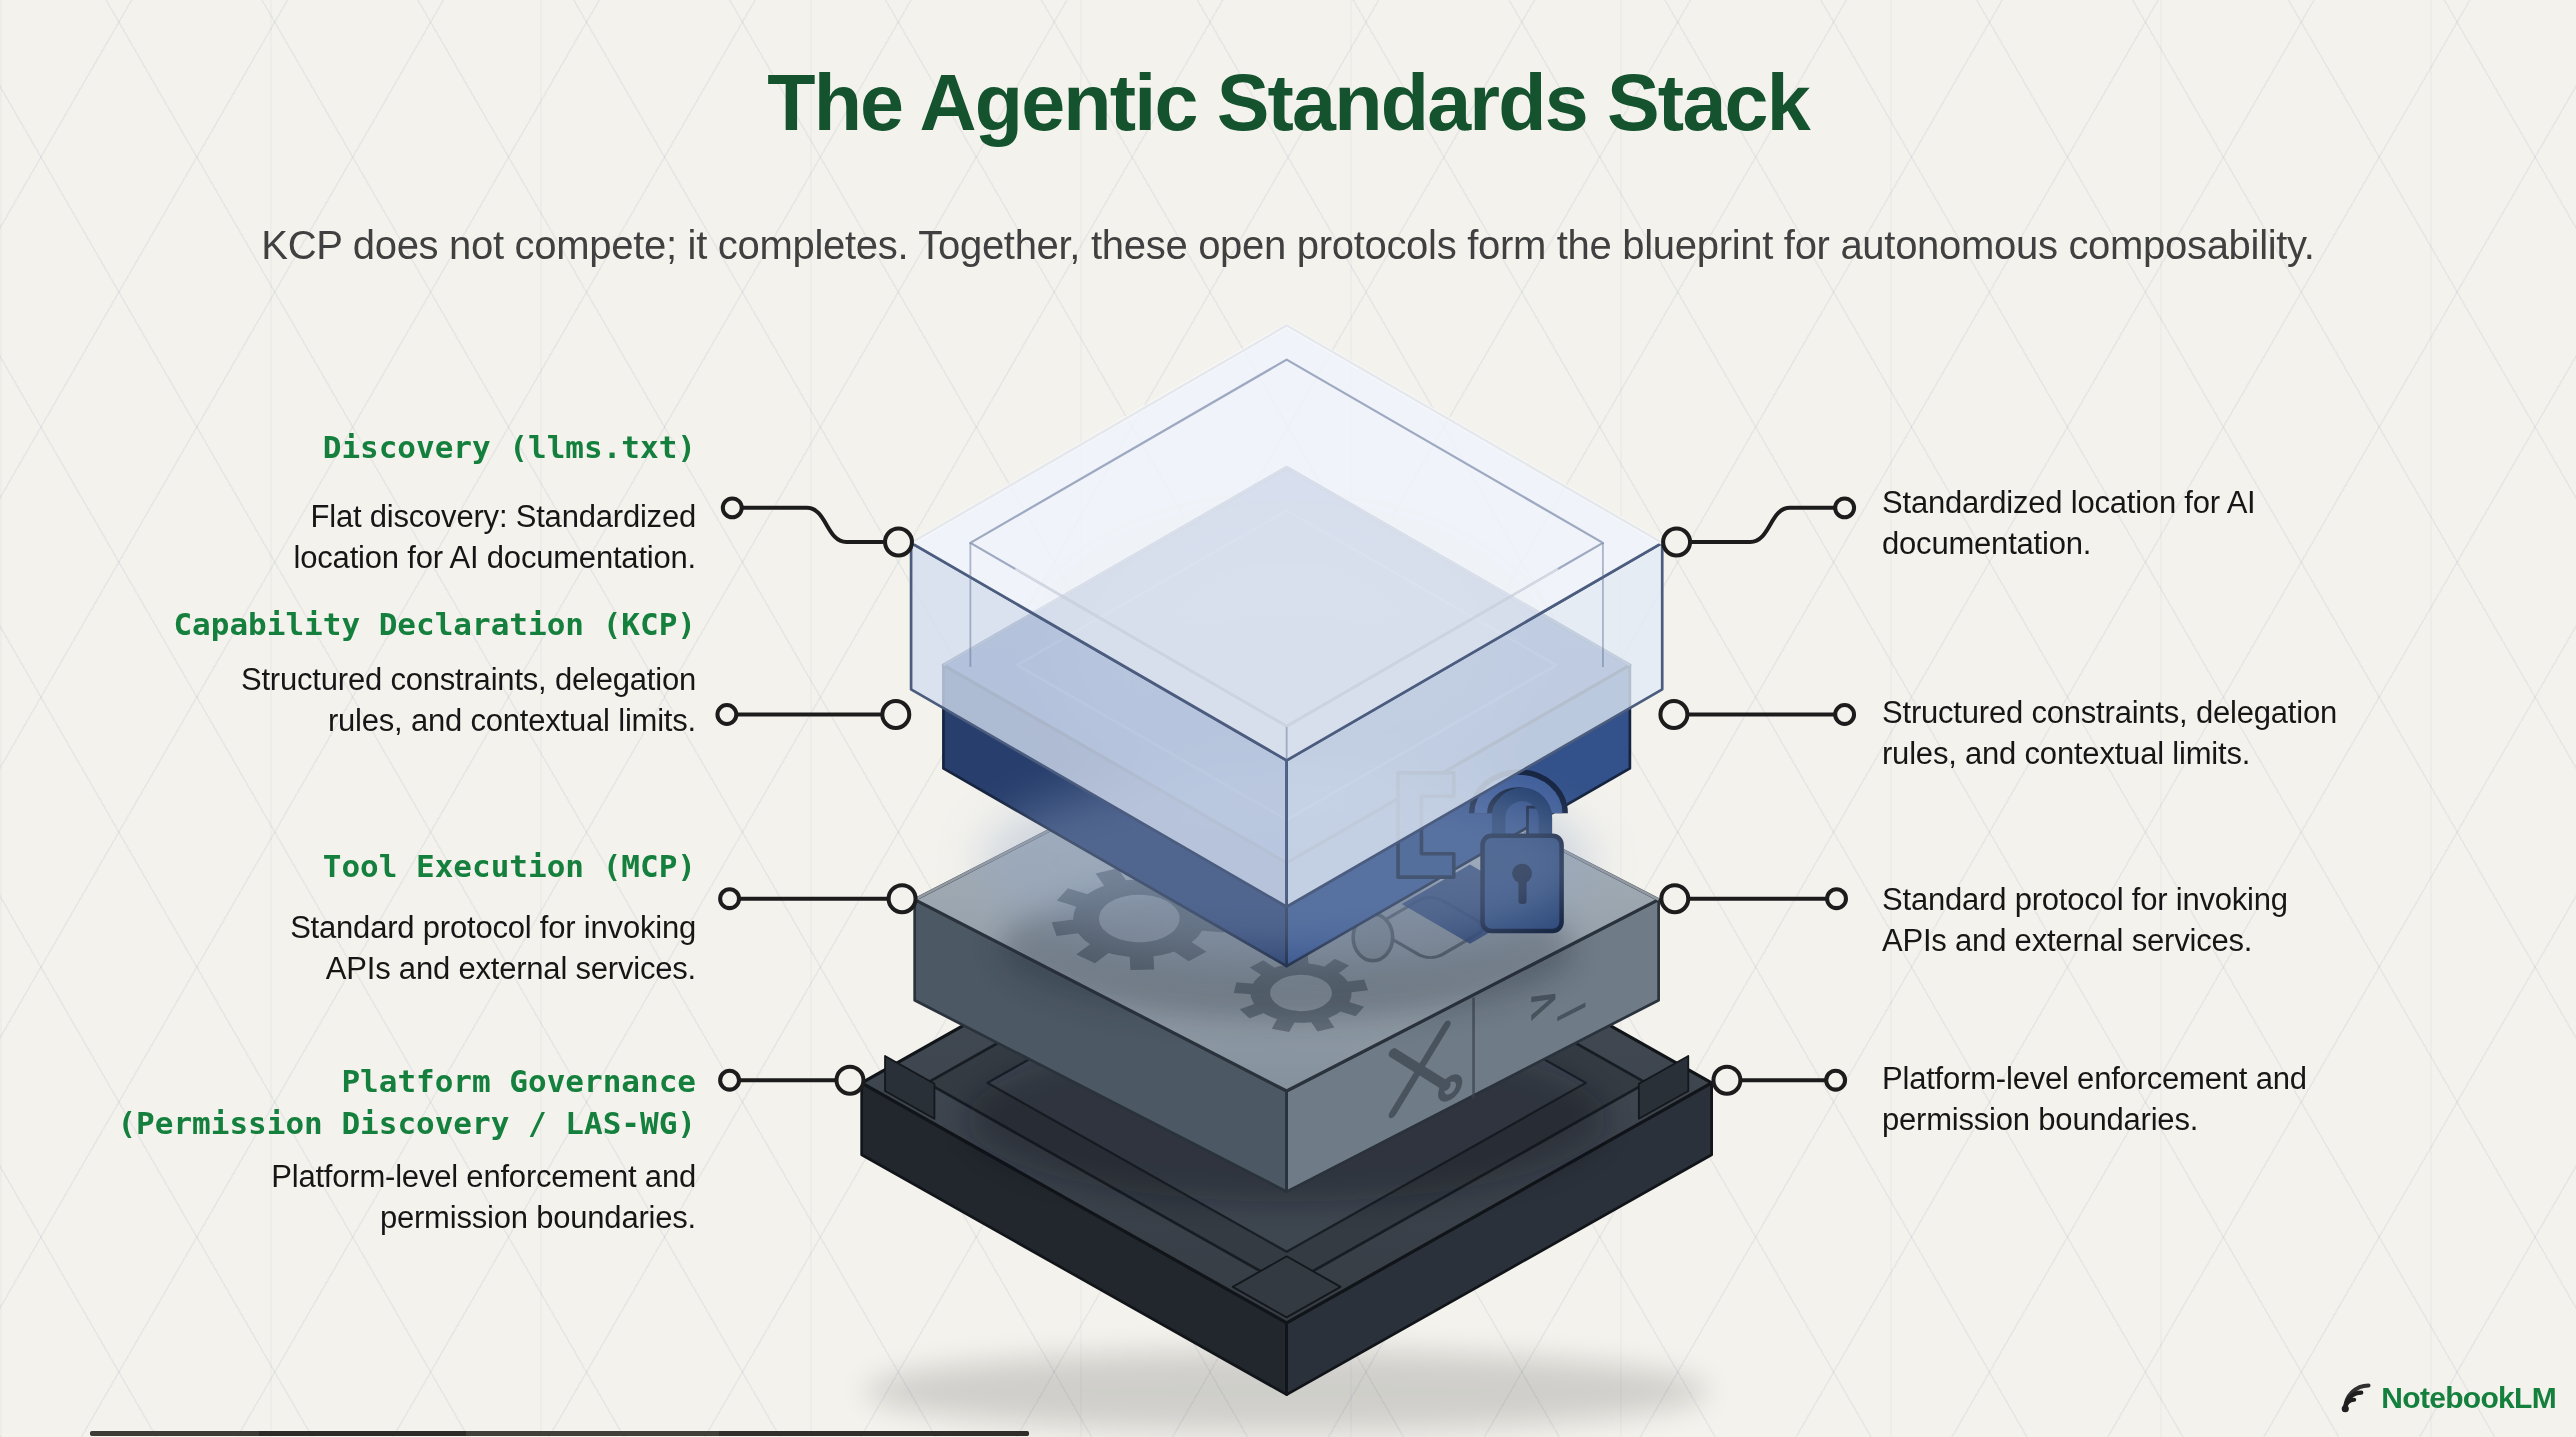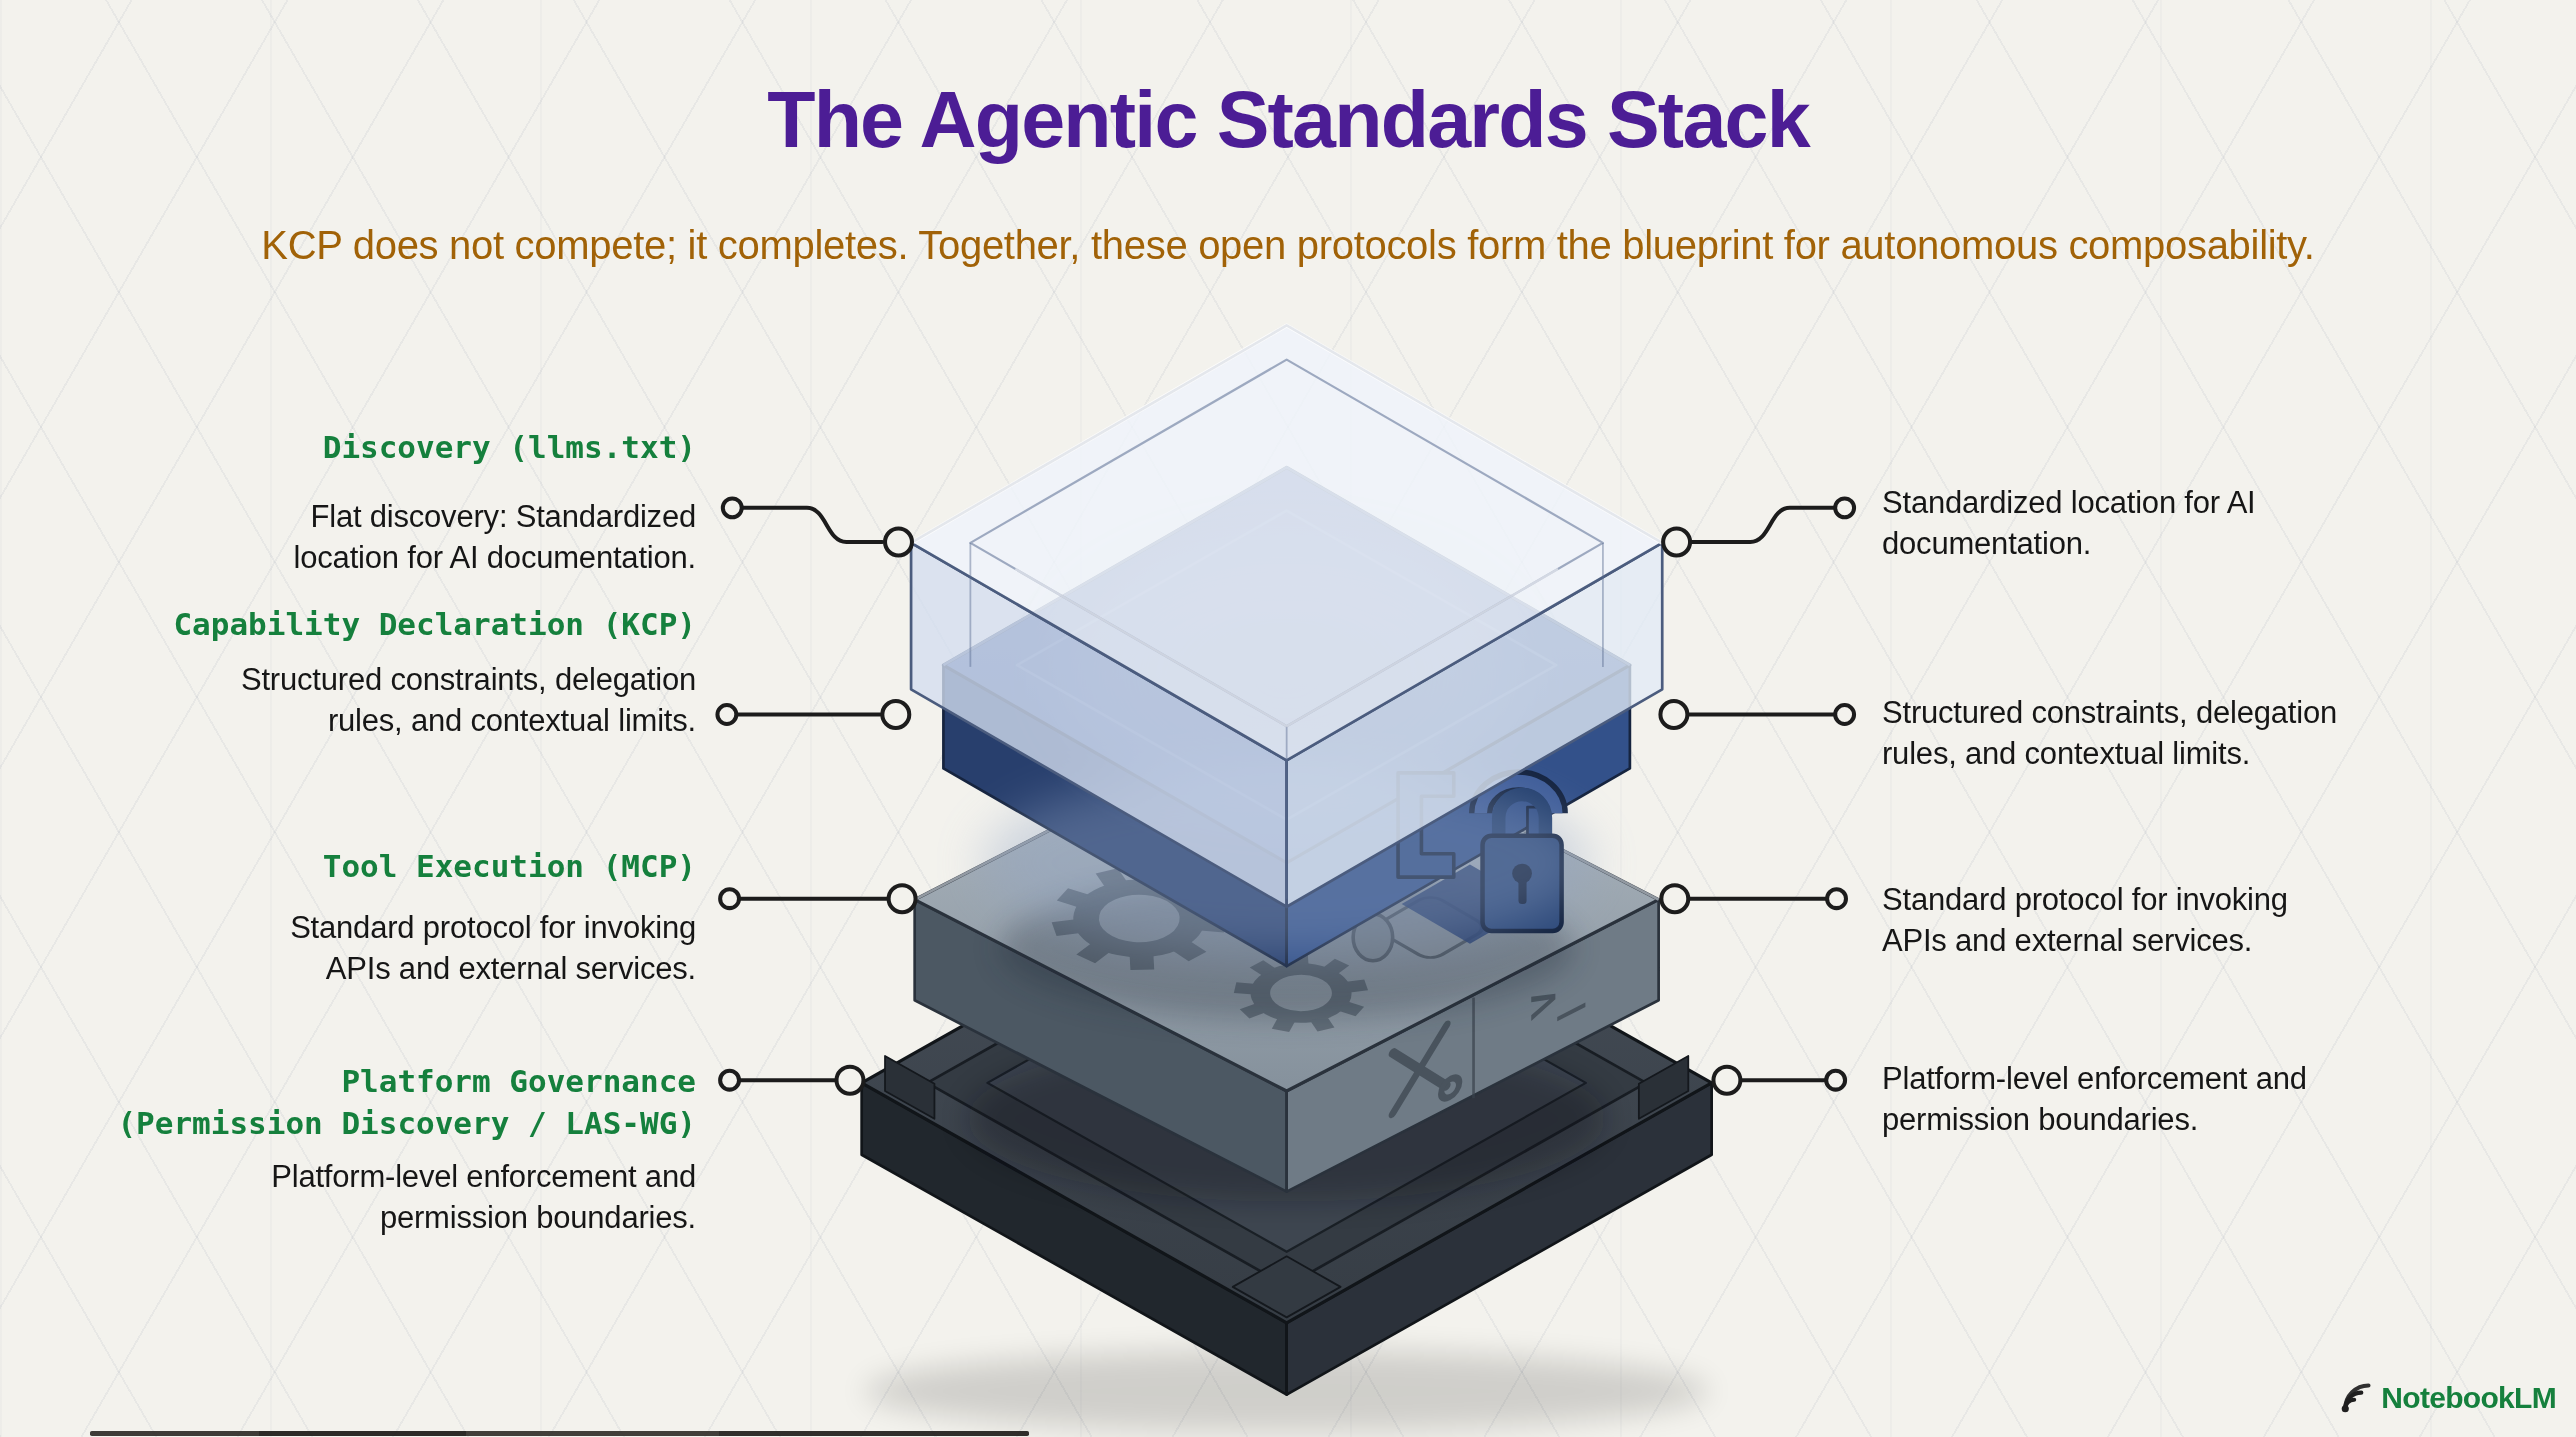"The Agentic Standards Stack" .title { color: #4c1d95 -> #14532d; top: 79px -> 62px }
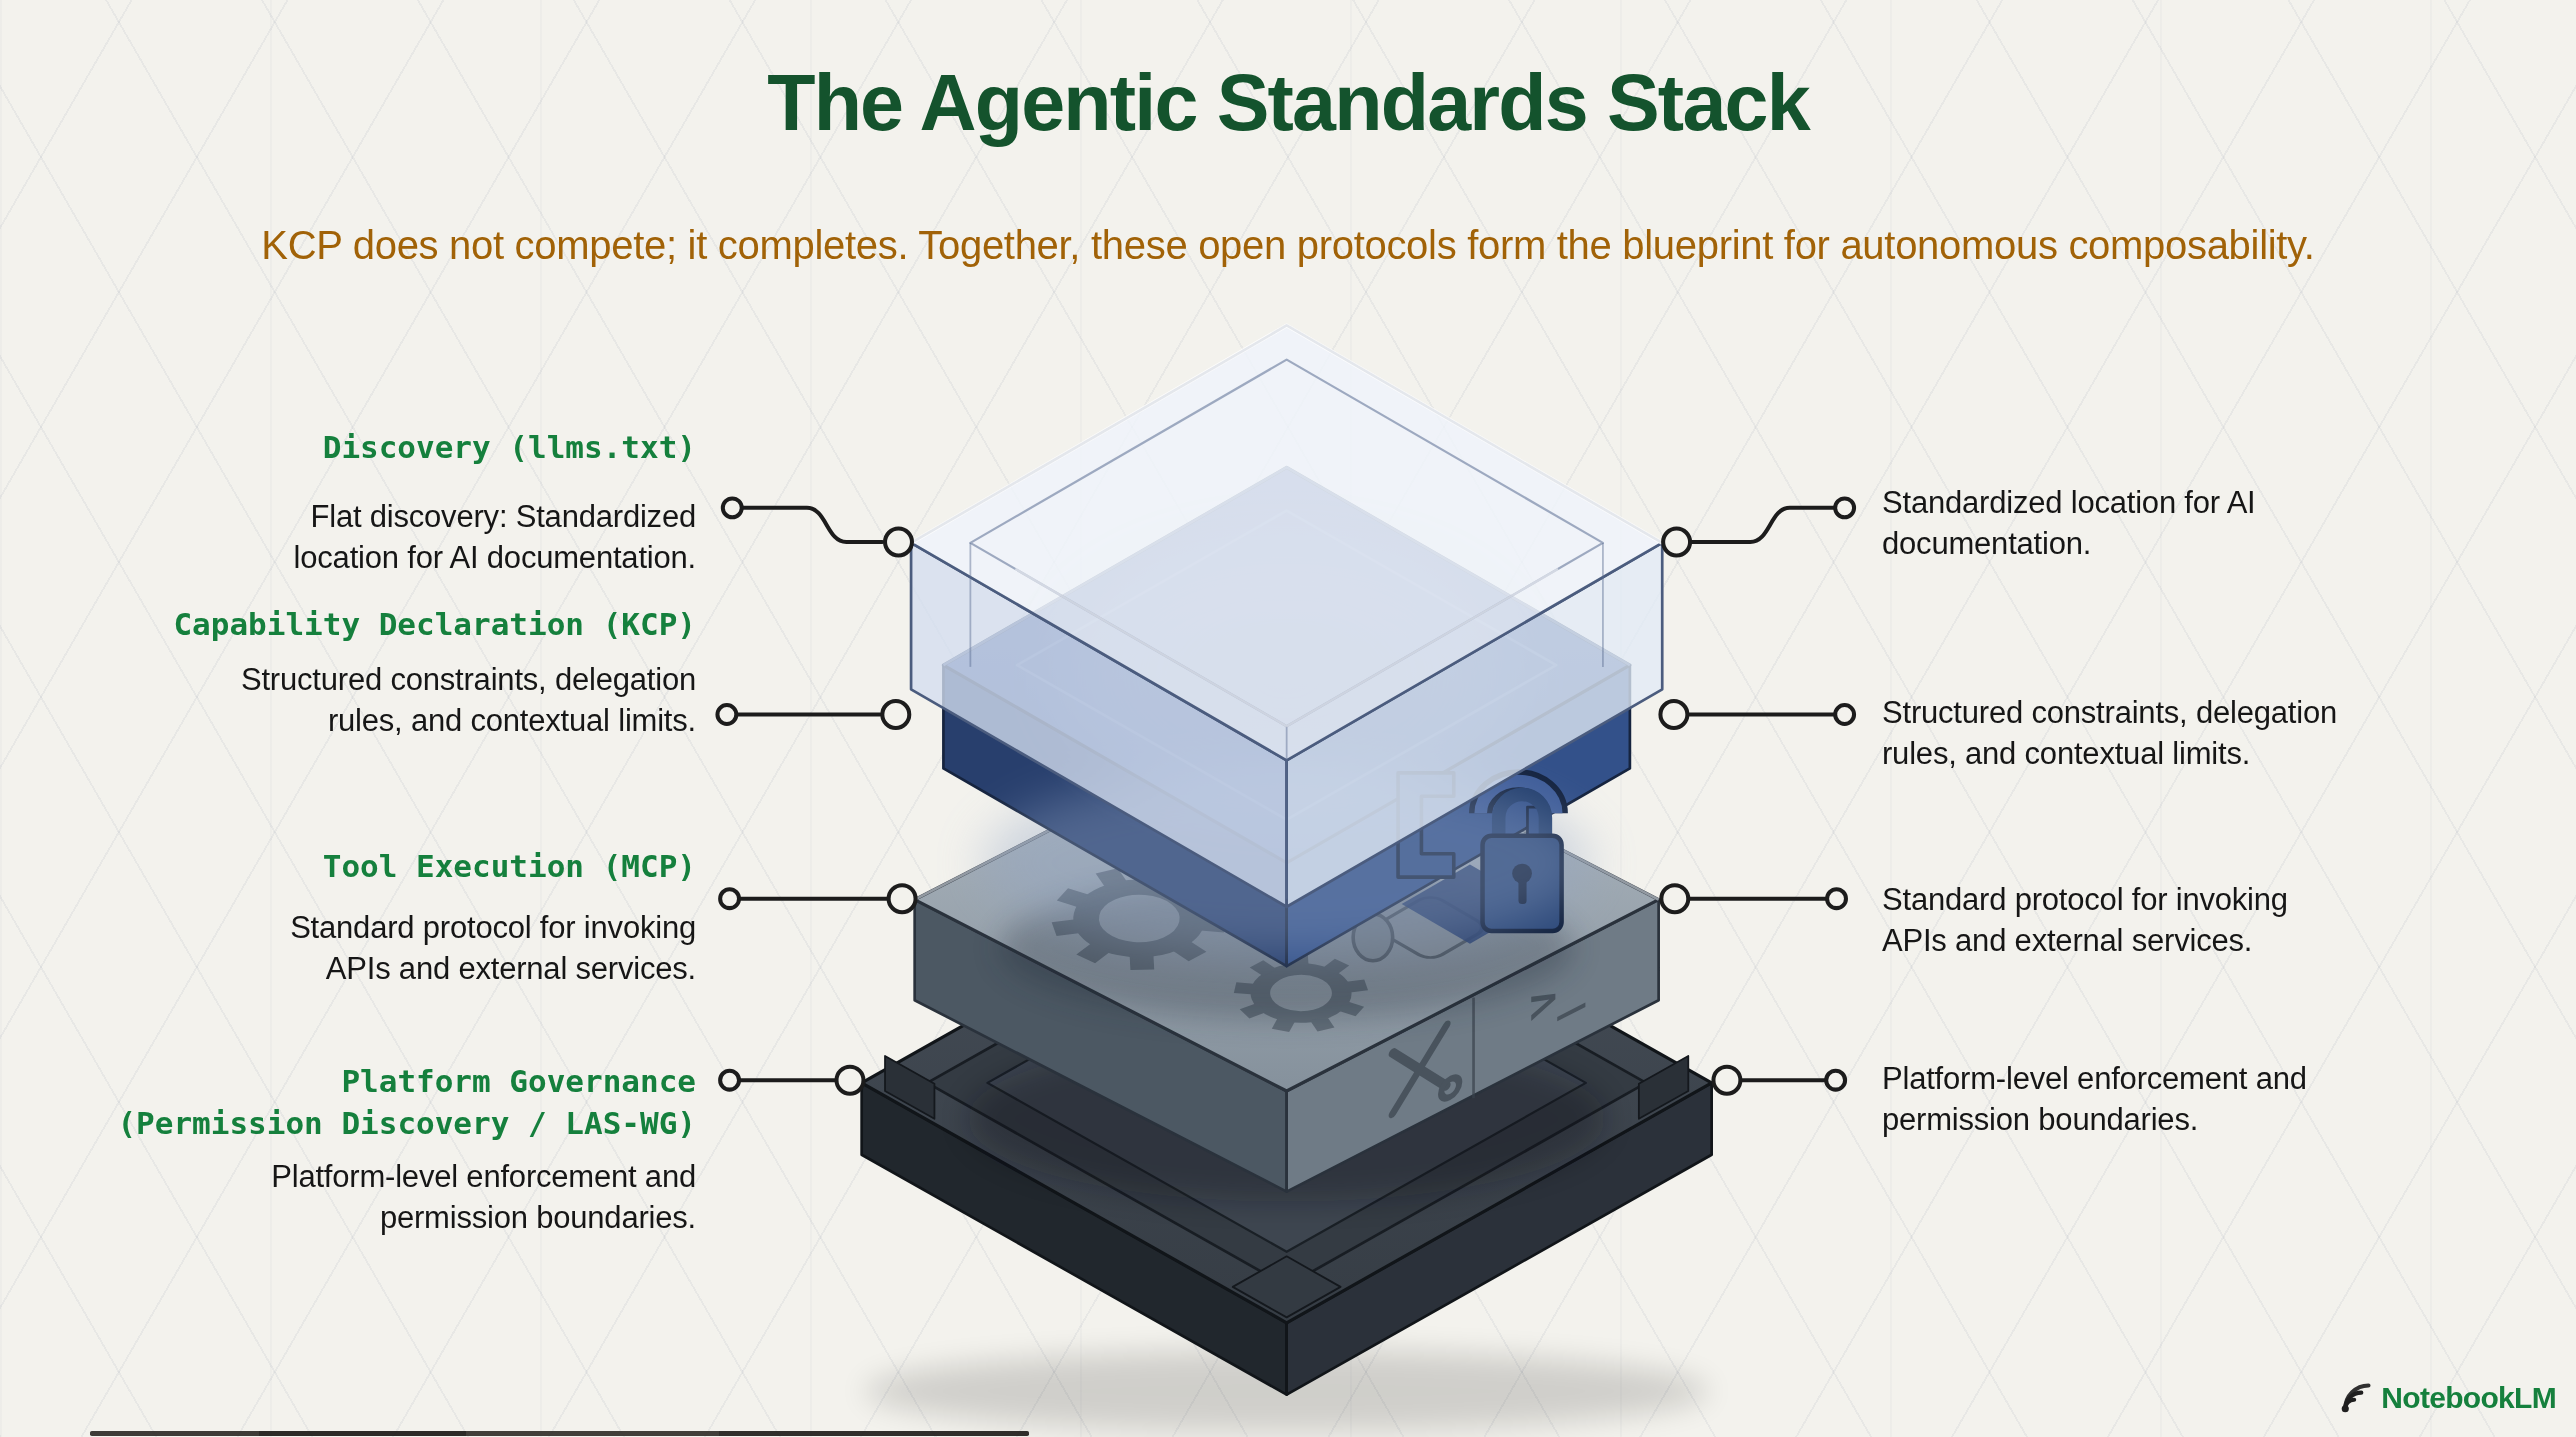"KCP does not compete; it" .subtitle { color: #a16207 -> #404040 }
